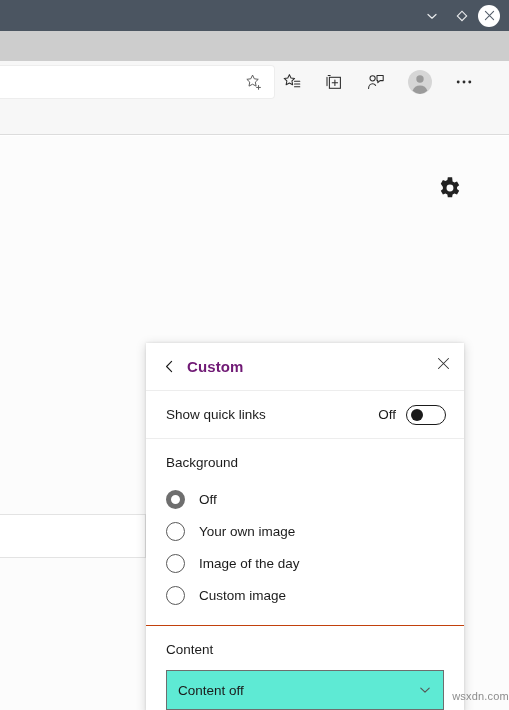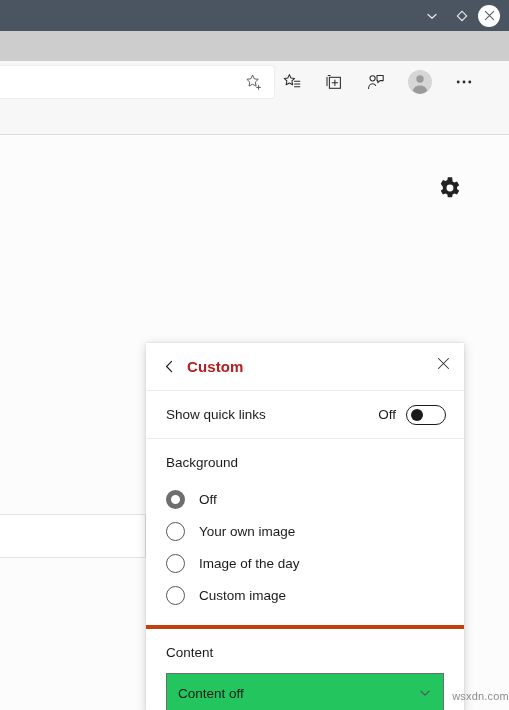"Custom" .panel-title { color: #b91c1c -> #701a75 }
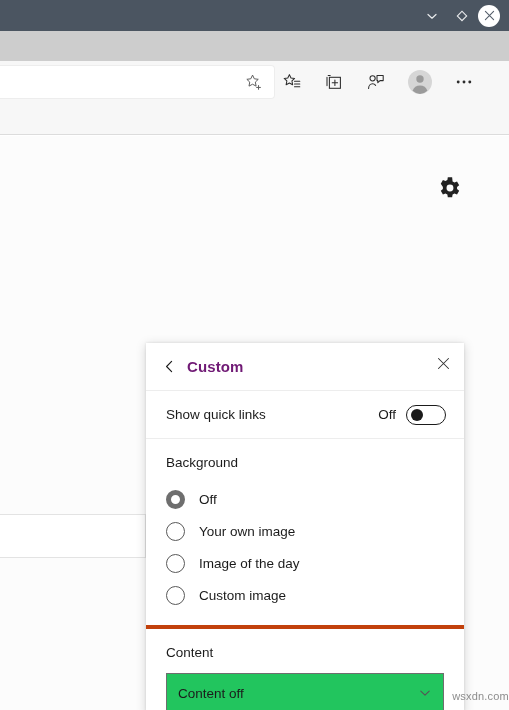"Background" .section { border-bottom: 4px solid #c2410c -> 1px solid #c2410c }
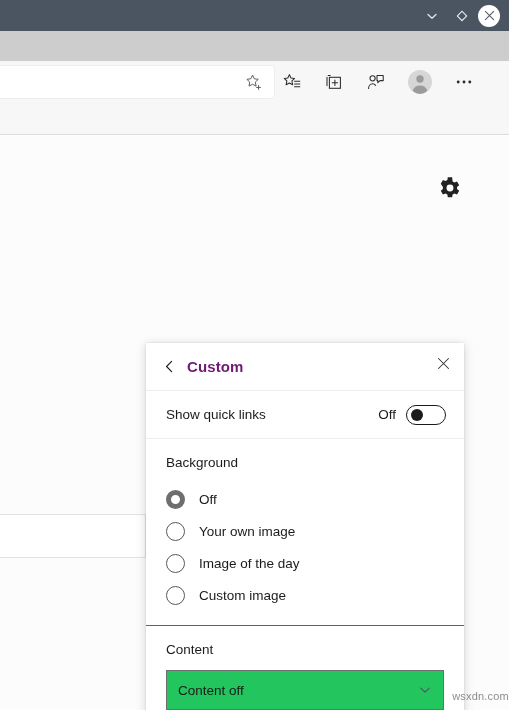"Content off" .select { background: #22c55e -> #5eead4 }
